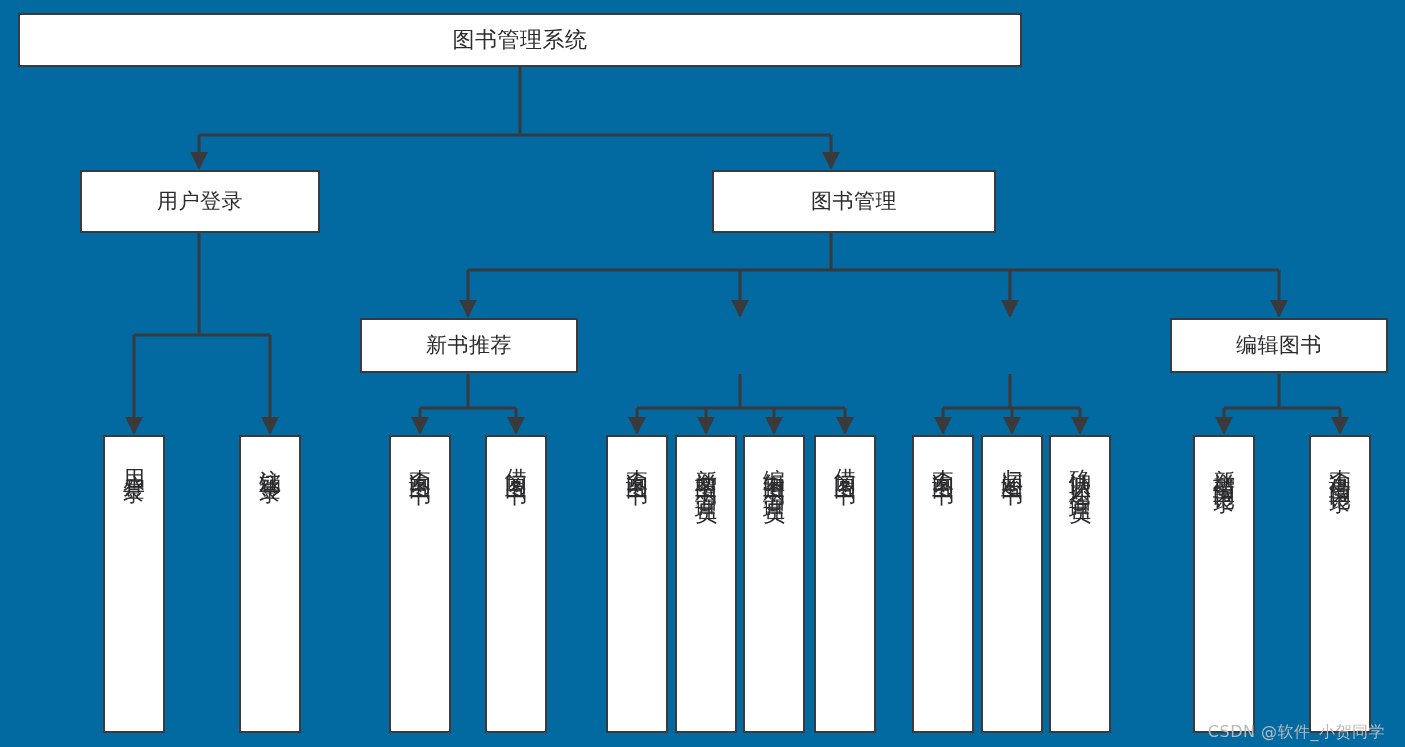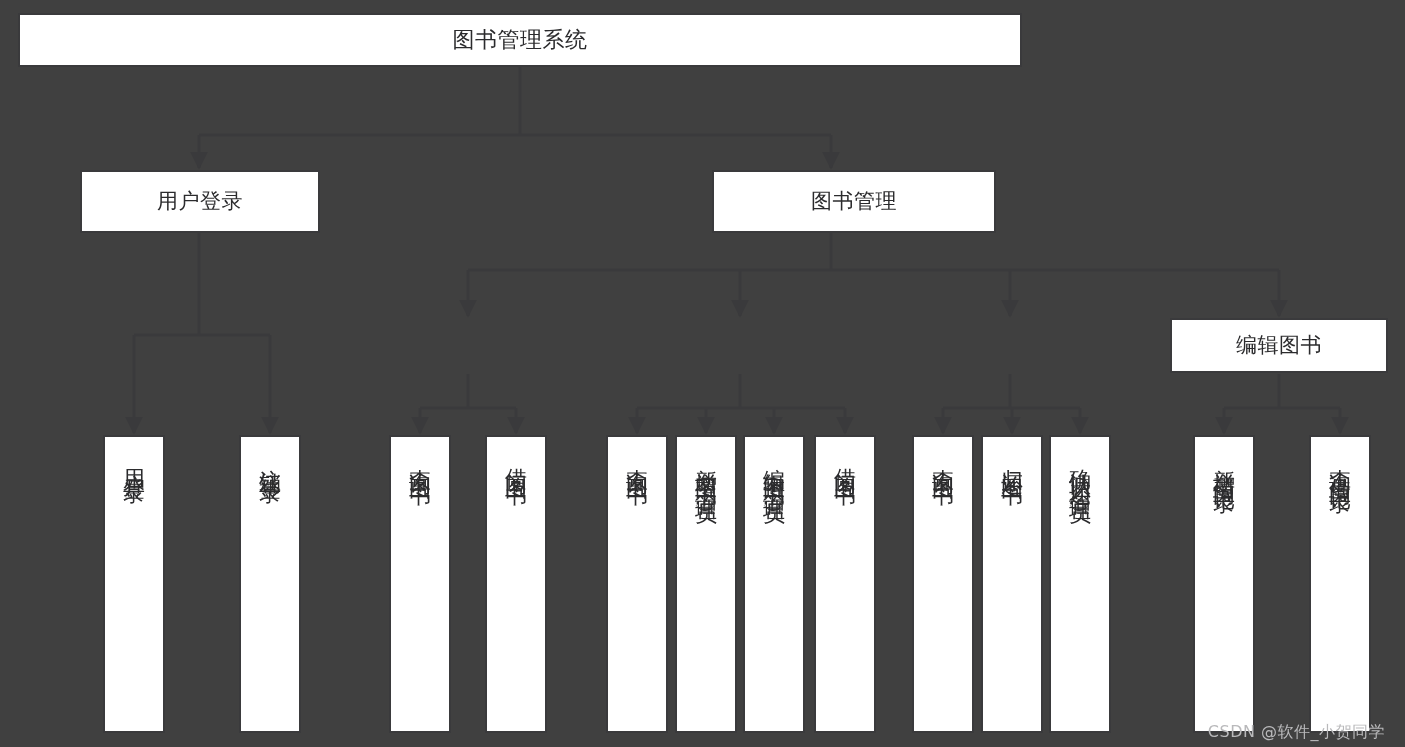"图书管理系统" #canvas { background: #404040 -> #0369a1 }
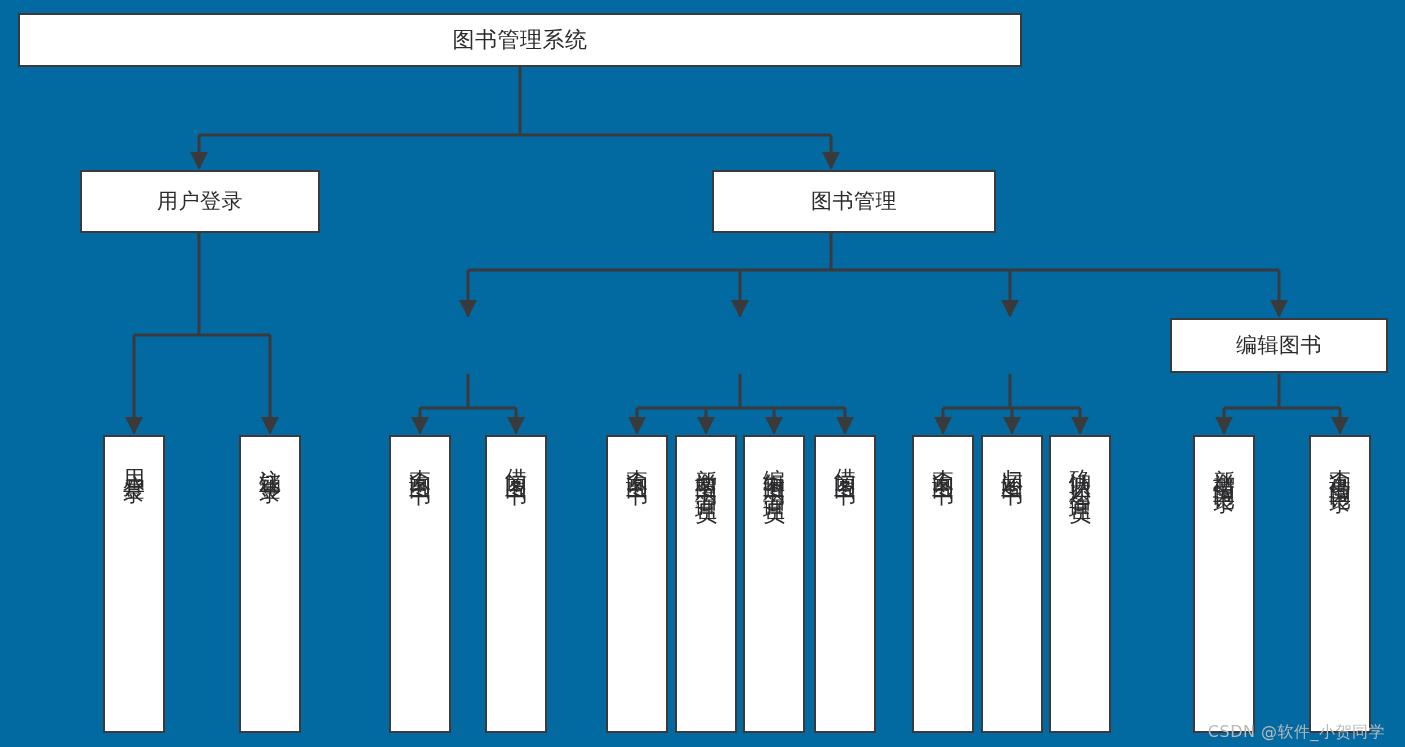"新书推荐" div.node { html: none -> <div> <span>新书推荐</span> </div> }
